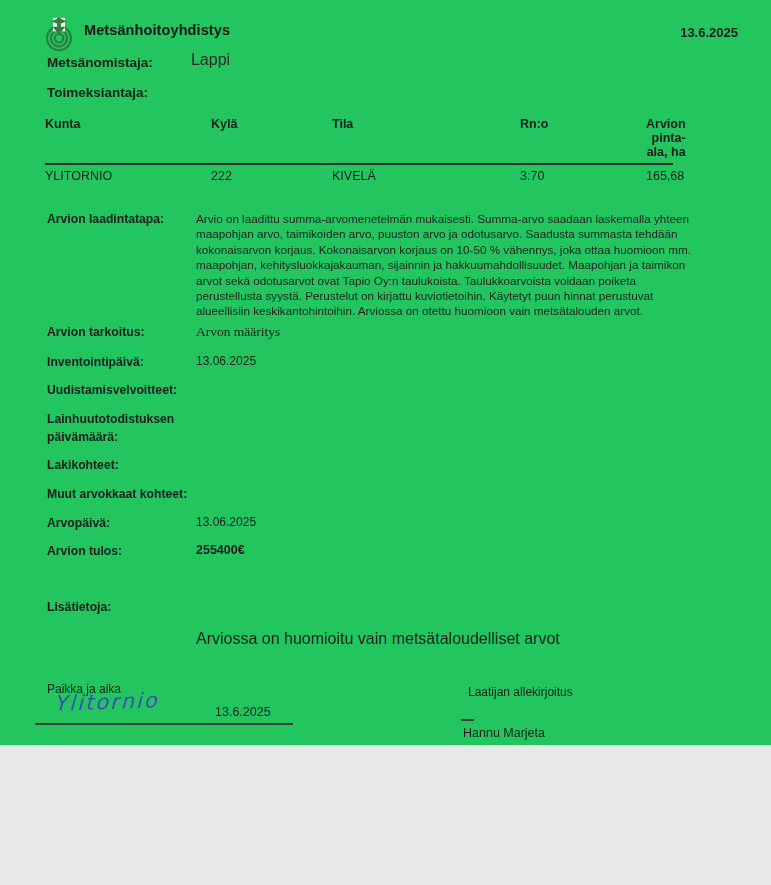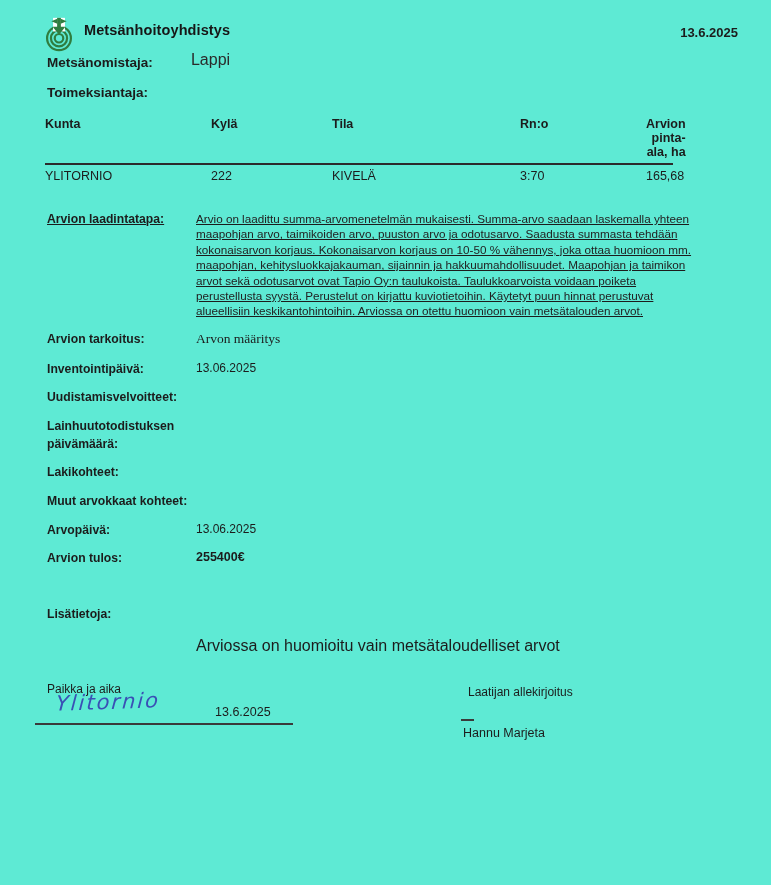"Metsänhoitoyhdistys" .page { background: #5eead4 -> #22c55e; height: 885px -> 745px }
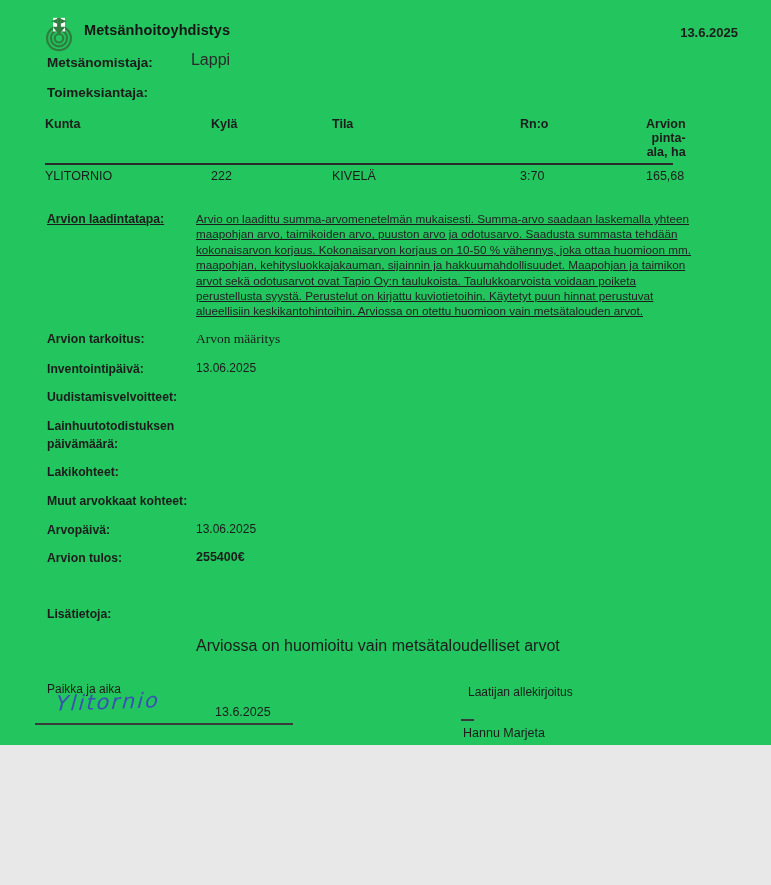"Arvion laadintatapa:" .row-method { margin-bottom: 12px -> 5px; text-decoration: underline -> none }
